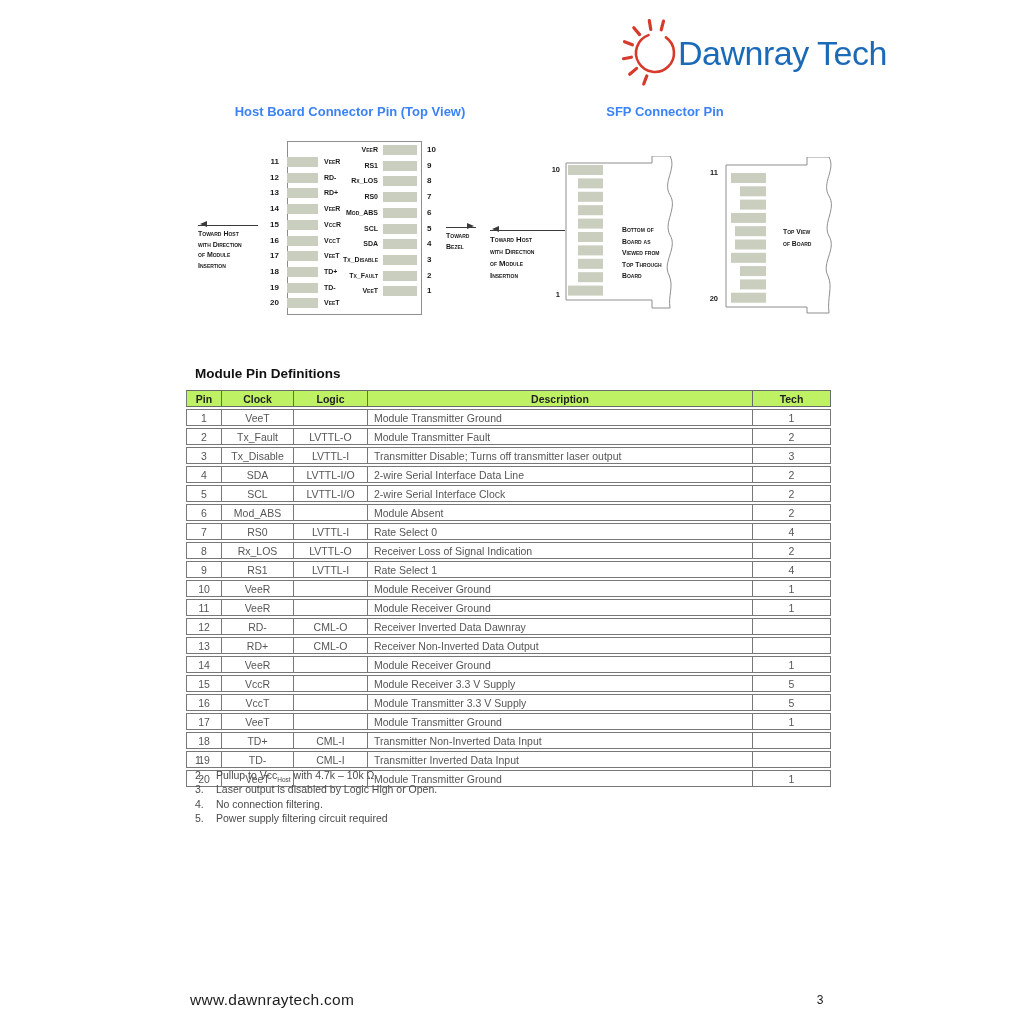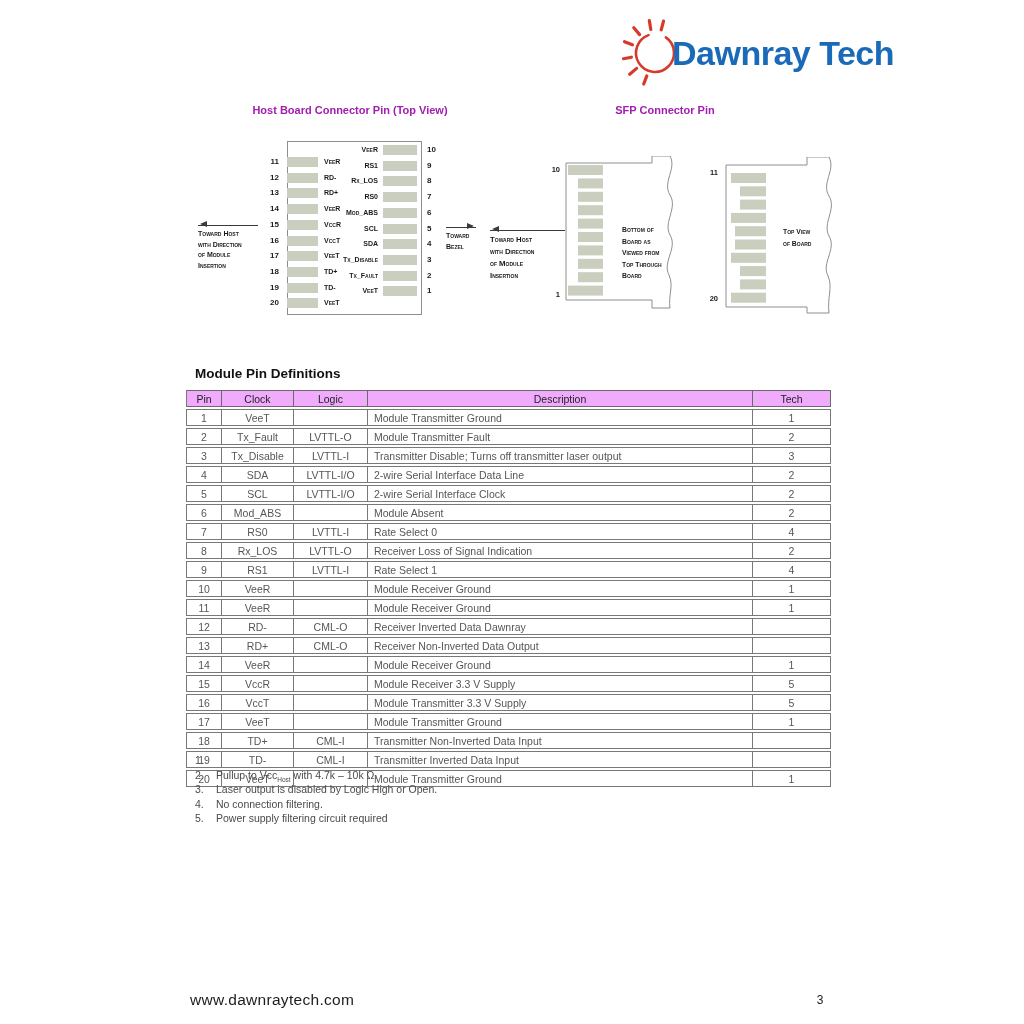"Dawnray Tech" .logo-text { font-weight: bold -> normal; left: 50px -> 56px }
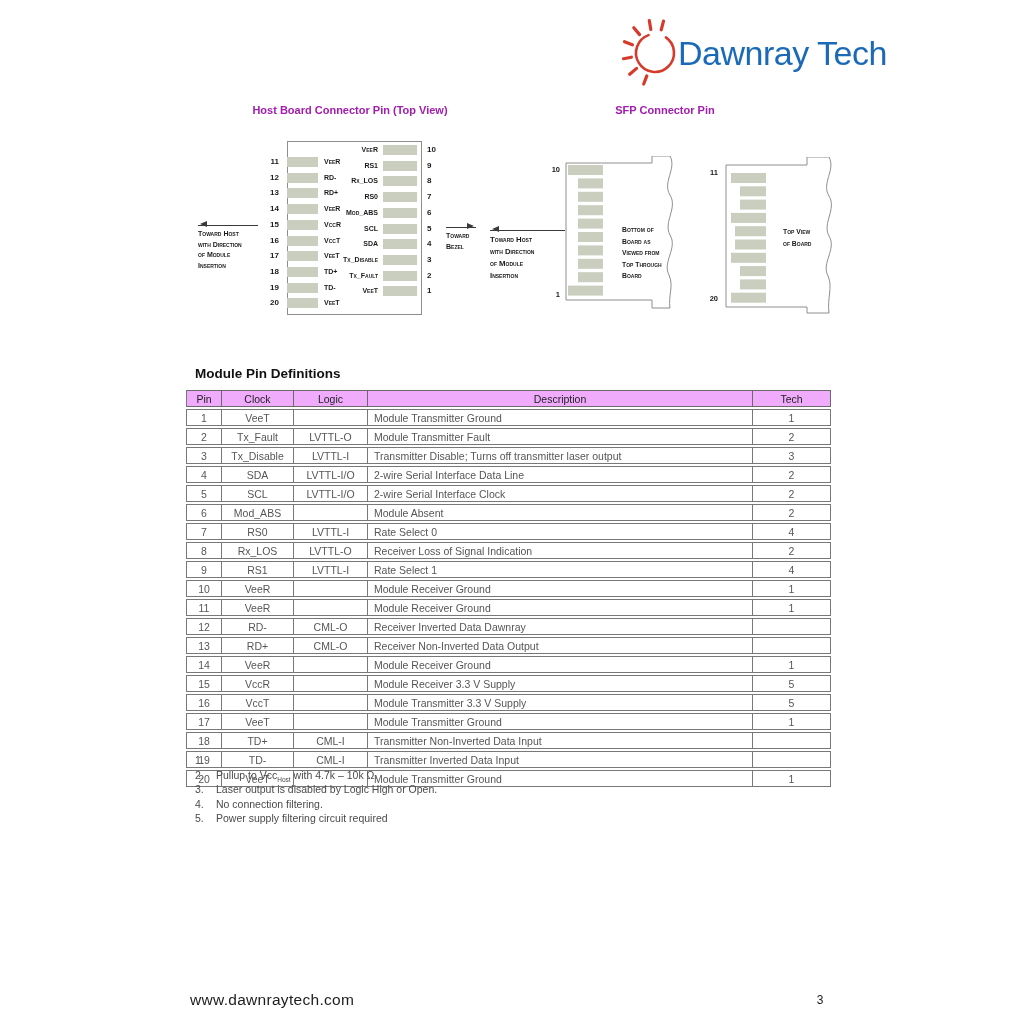"Host Board Connector Pin (Top" .dg-title { color: #a21caf -> #3b82f6; font-size: 11px -> 13px }
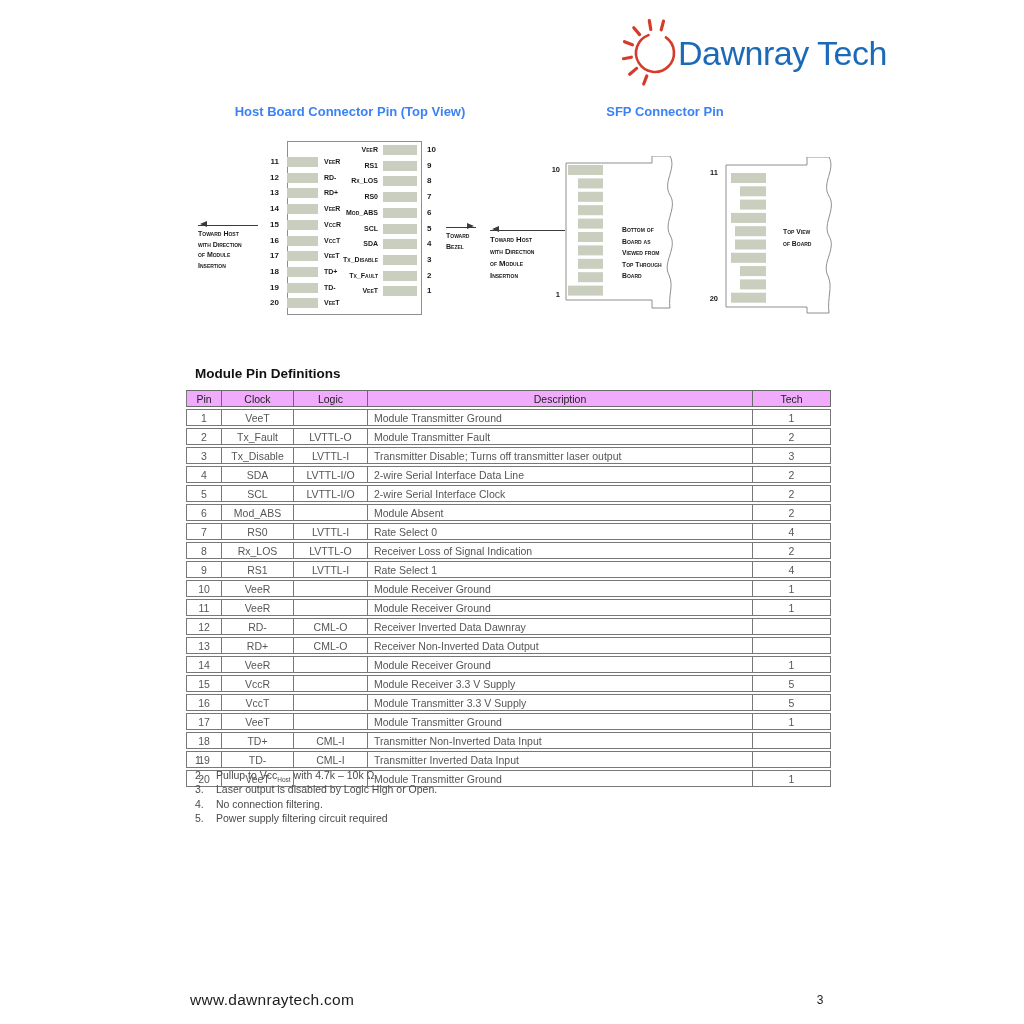"Pin" .pin-table th { background: #f0abfc -> #bef264; font-weight: normal -> bold }
